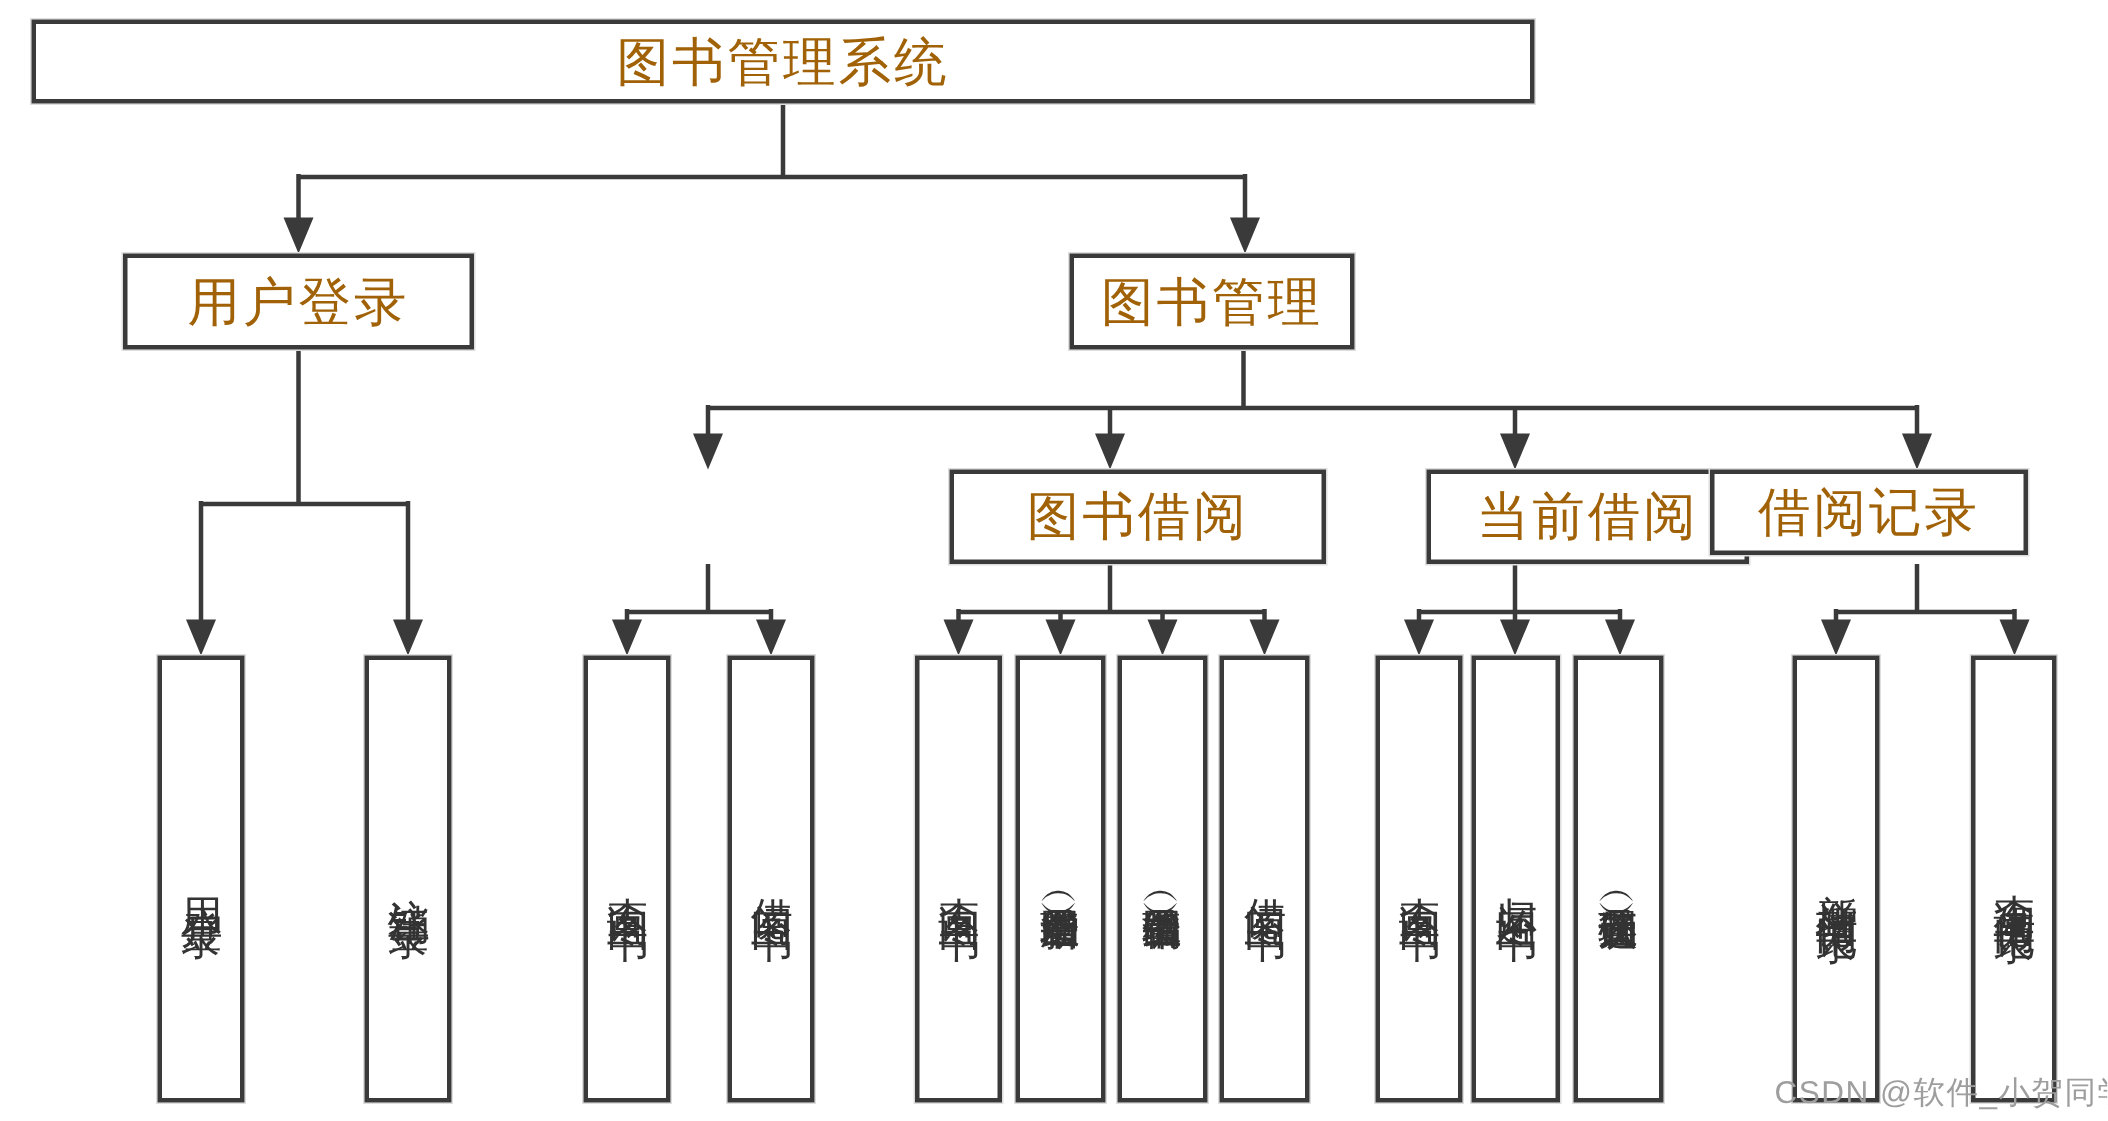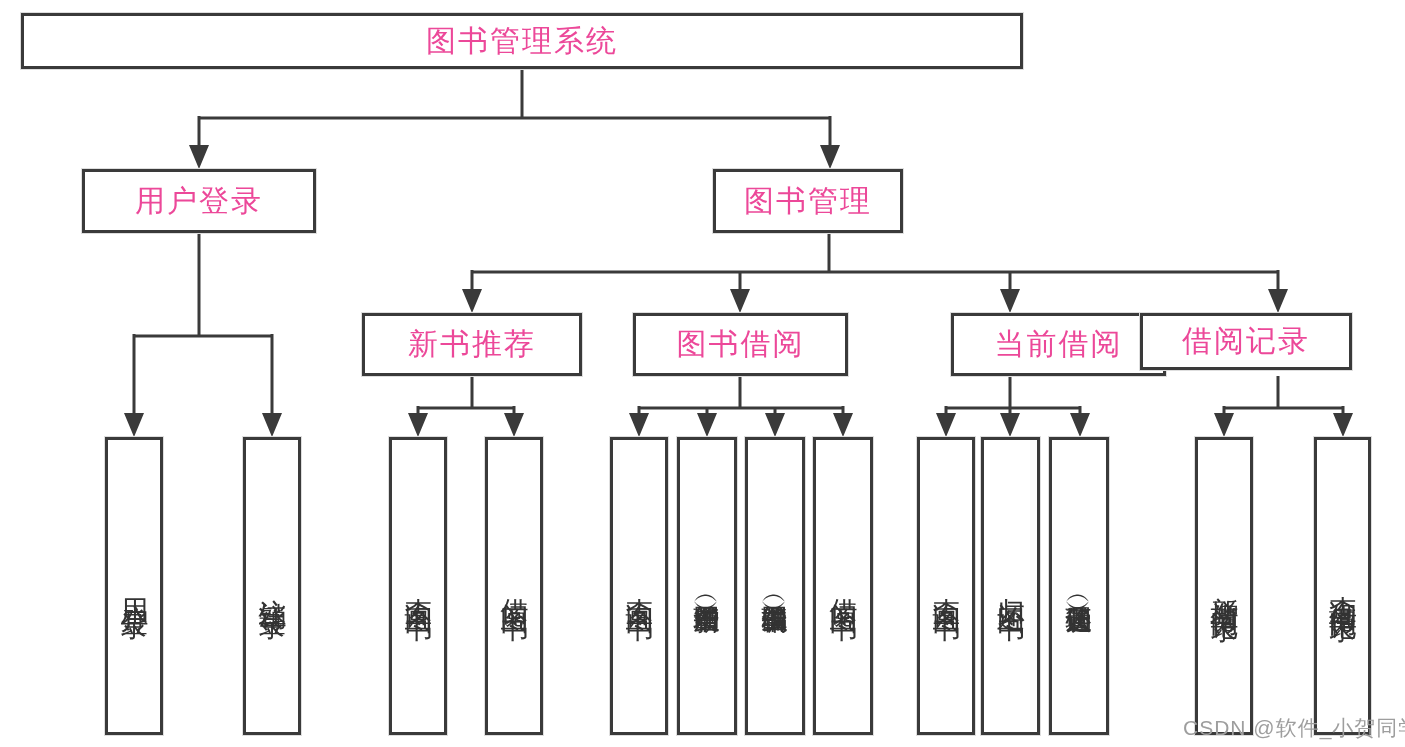"图书管理系统" .h-label { color: #ec4899 -> #a16207; font-size: 30px -> 35px }
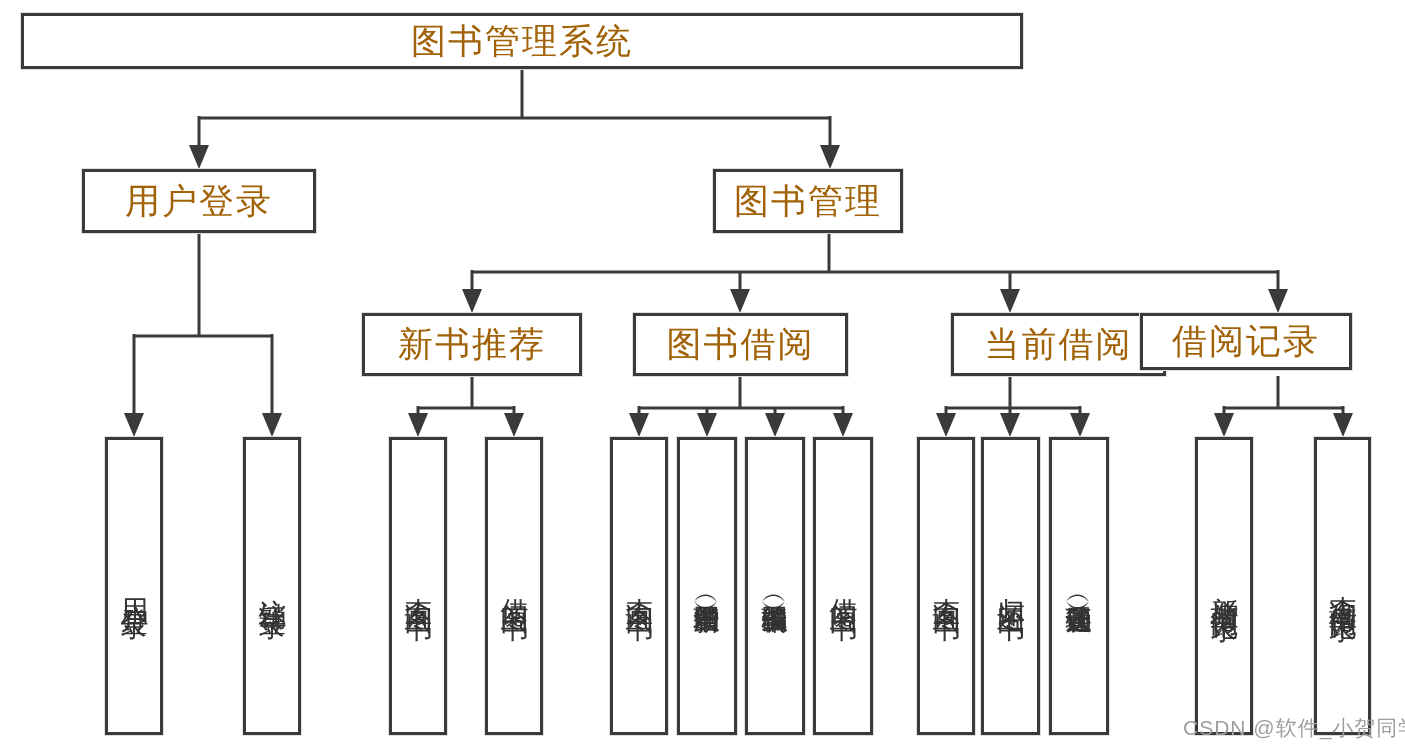"新书推荐" div.node { html: <div> <span>新书推荐</span> </div> -> none }
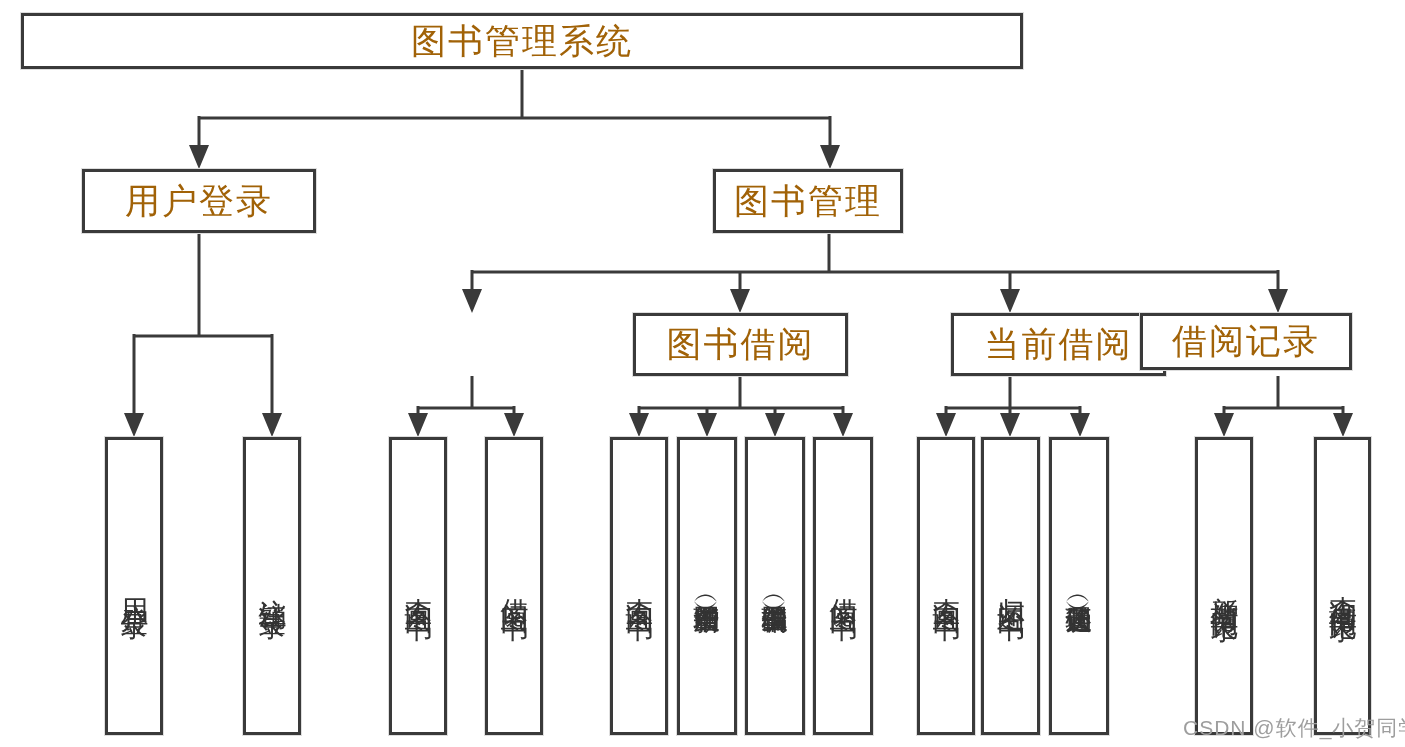"图书借阅" div.node { width: 215px -> 251px }
